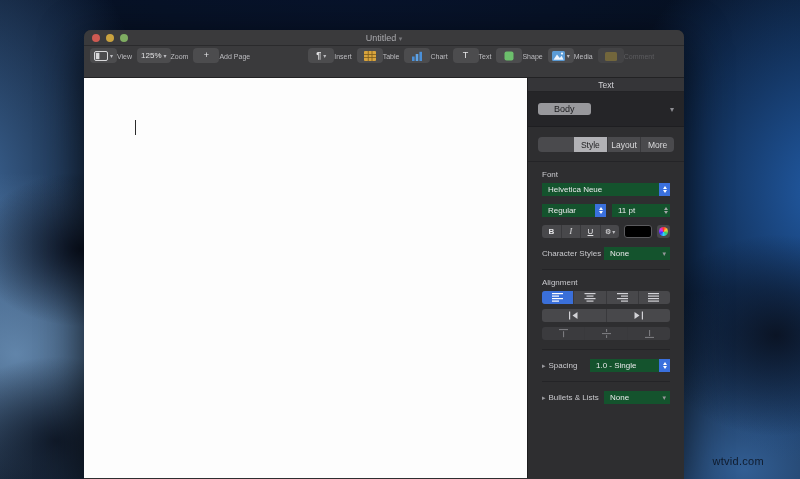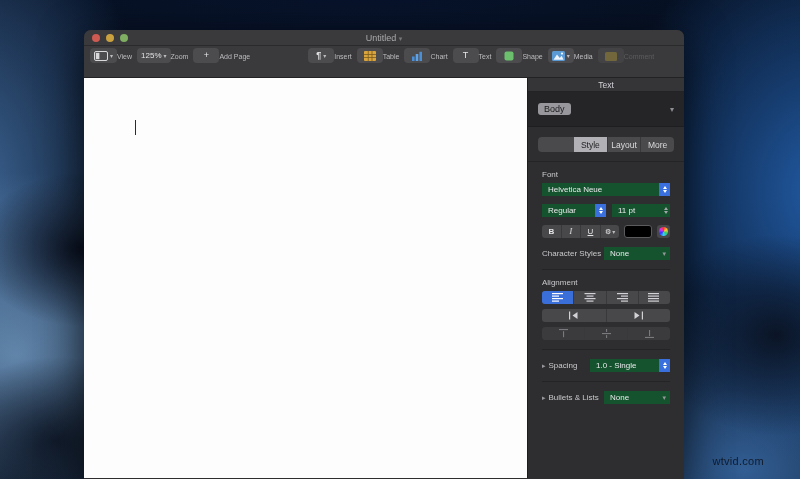"Body" .para-pill { padding: 1px 6px -> 1px 16px }
